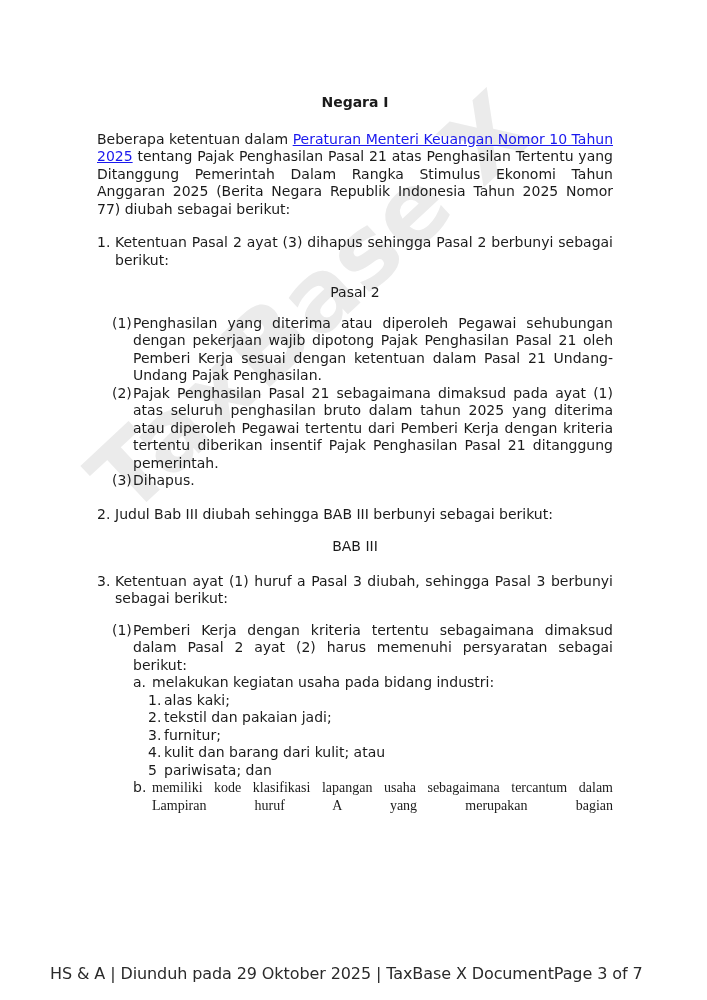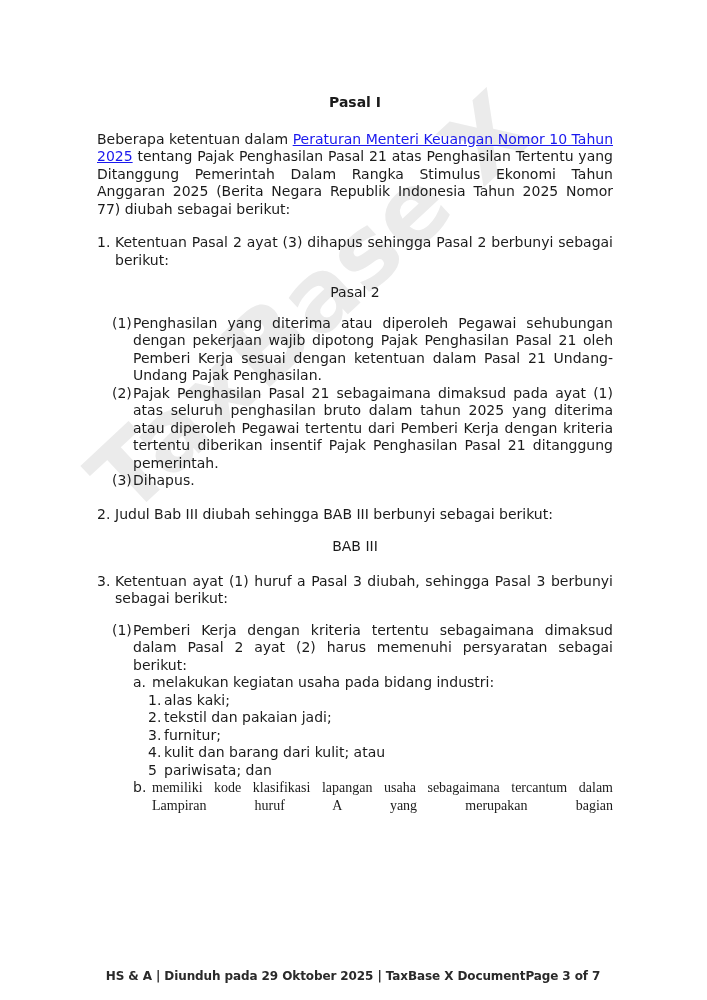"Pasal I" div.doc-title { text: Pasal -> Negara }
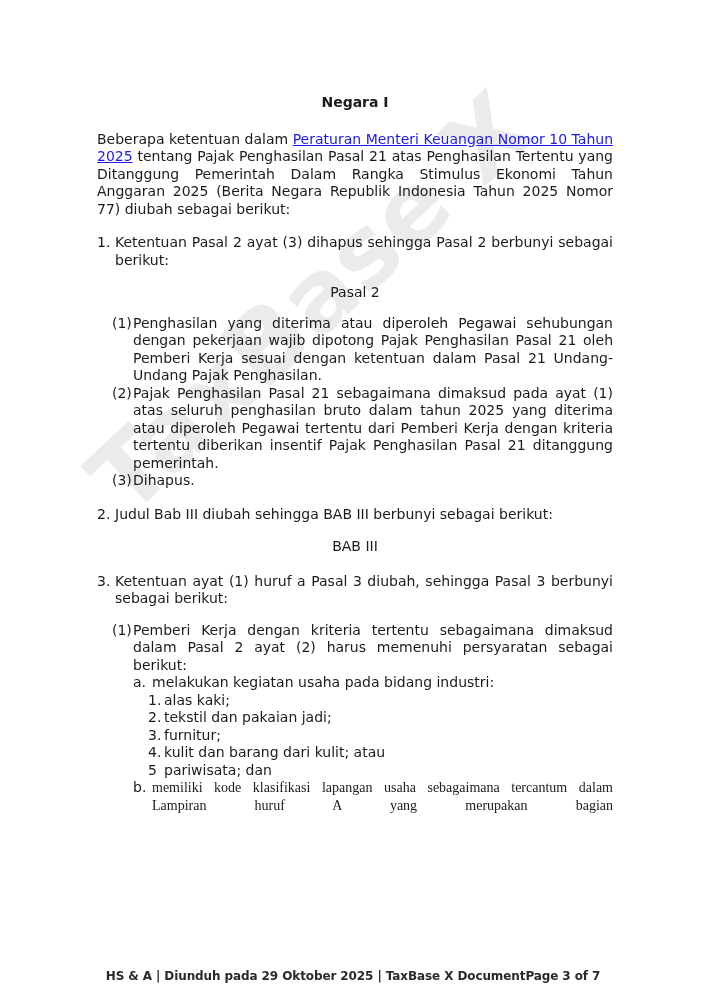"HS & A | Diunduh" footer { font-size: 12px -> 16px; font-weight: bold -> none; justify-content: center -> flex-start }
